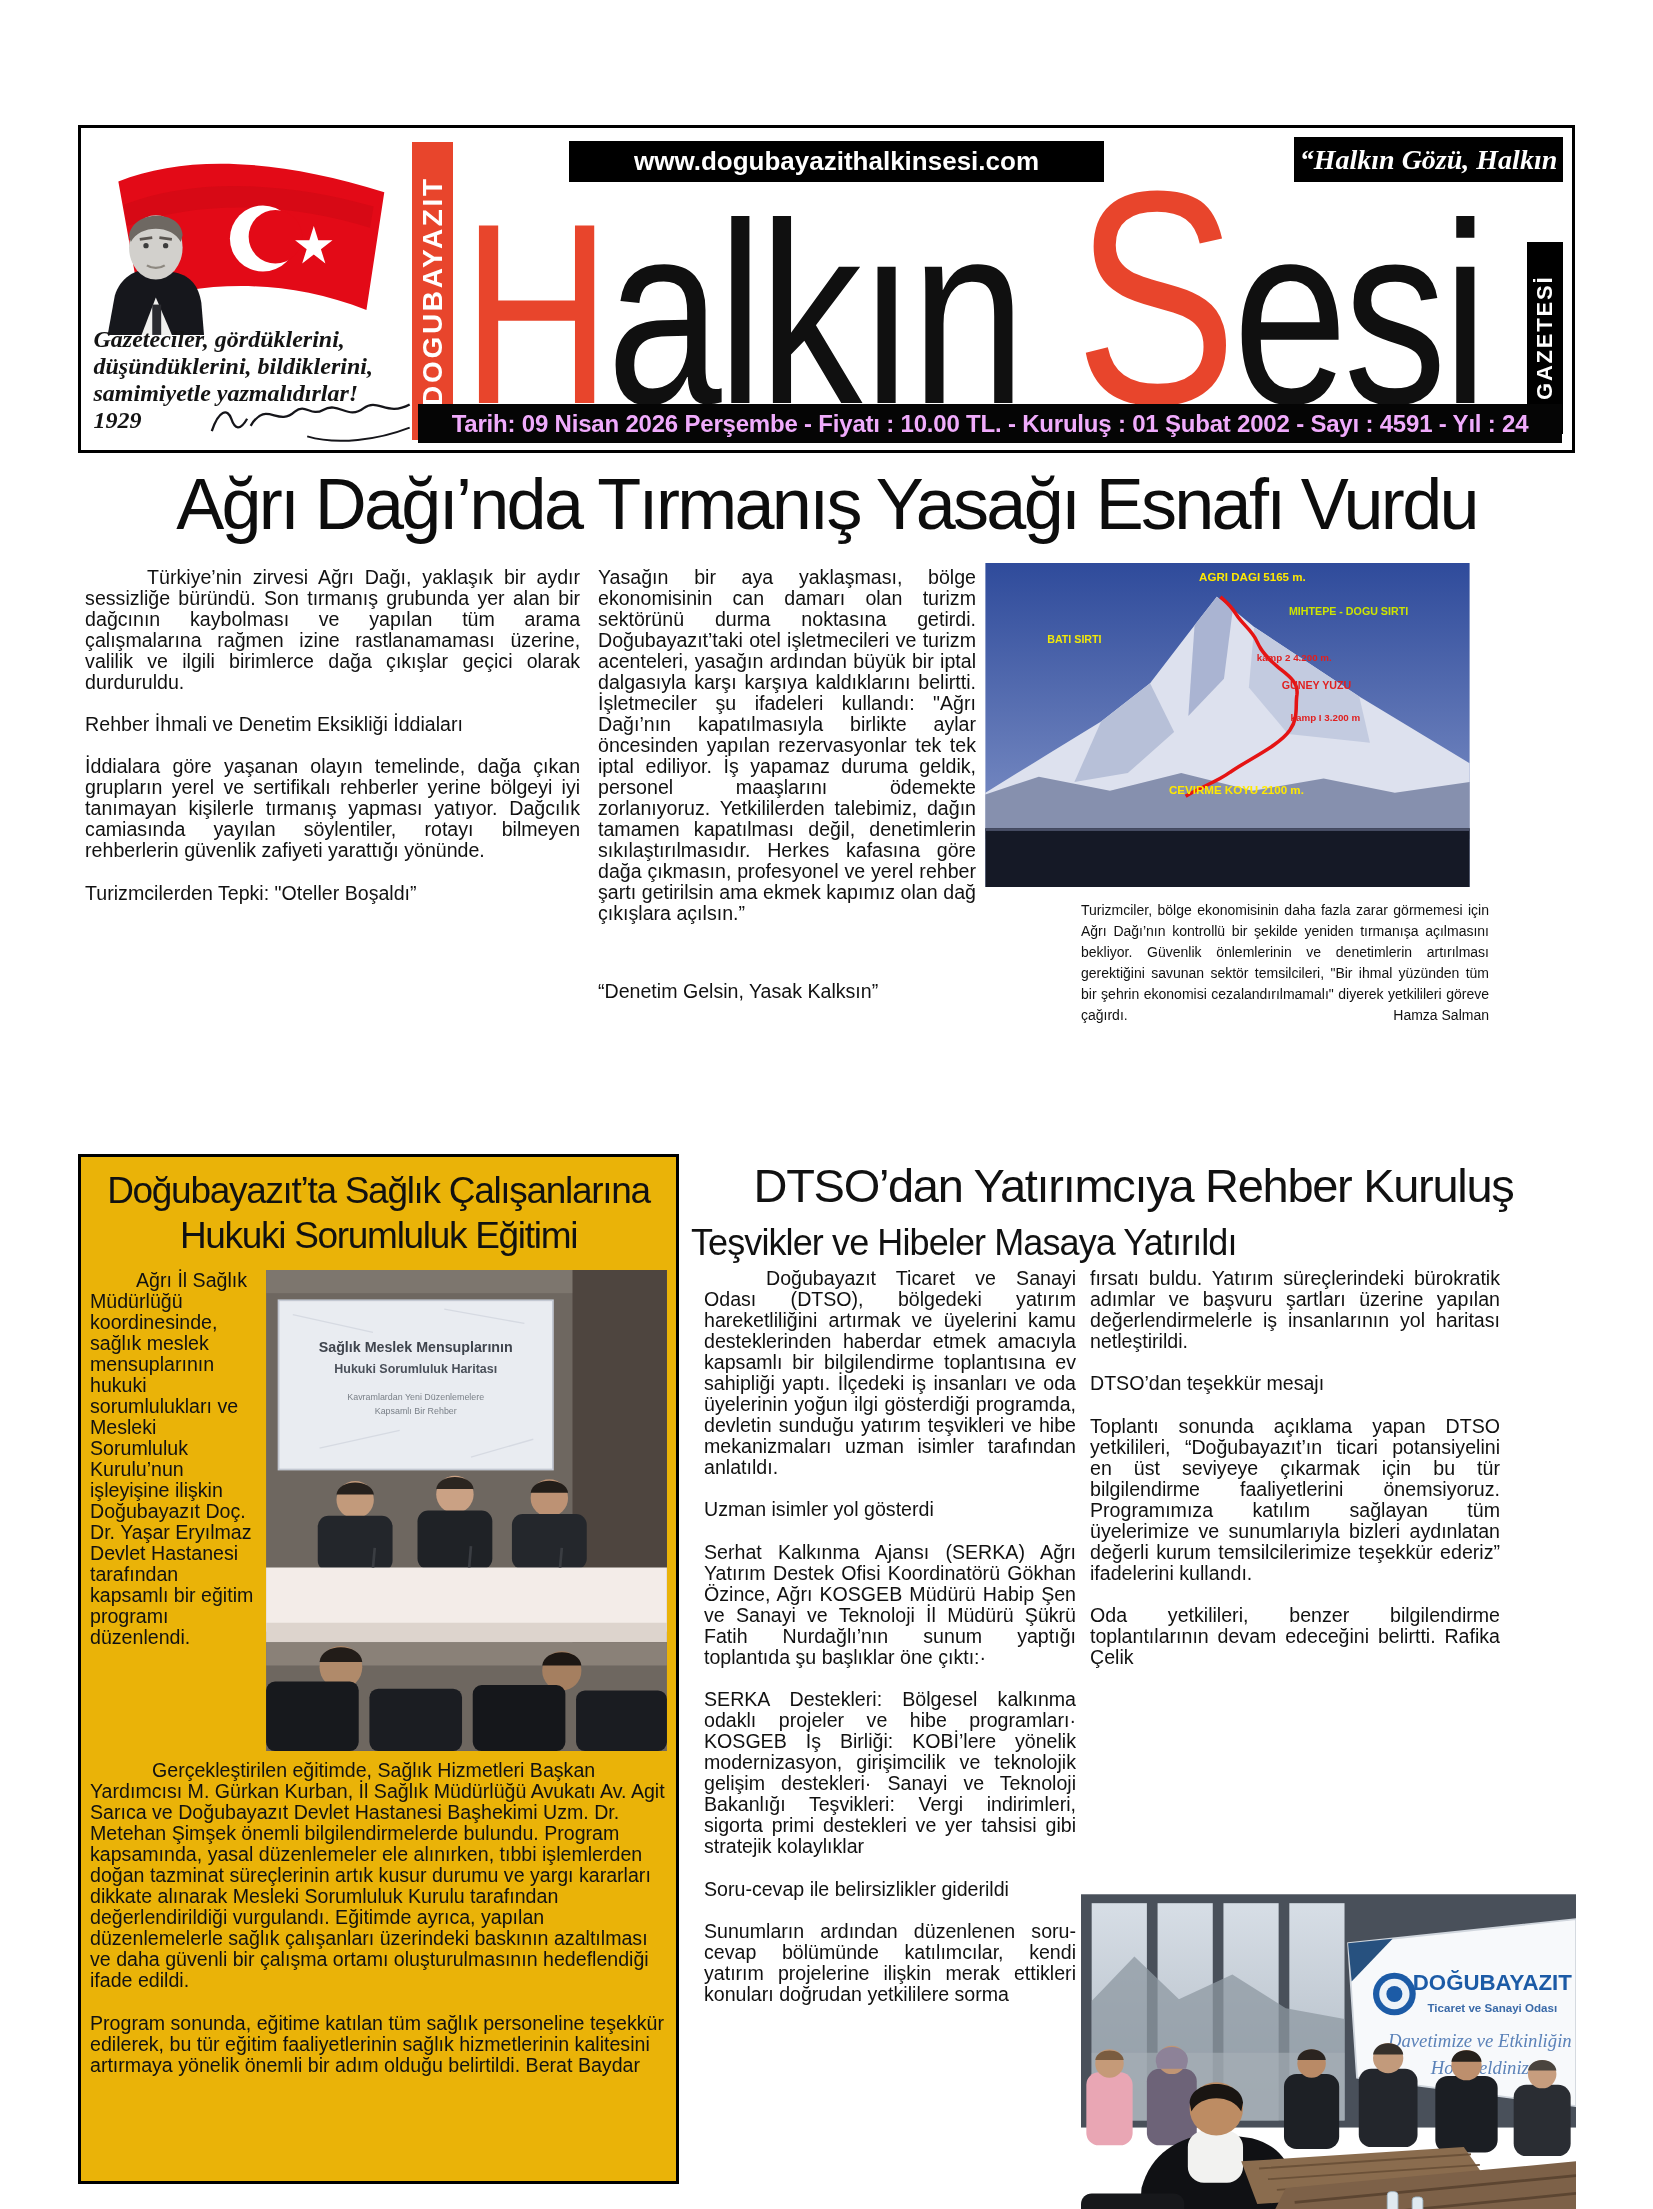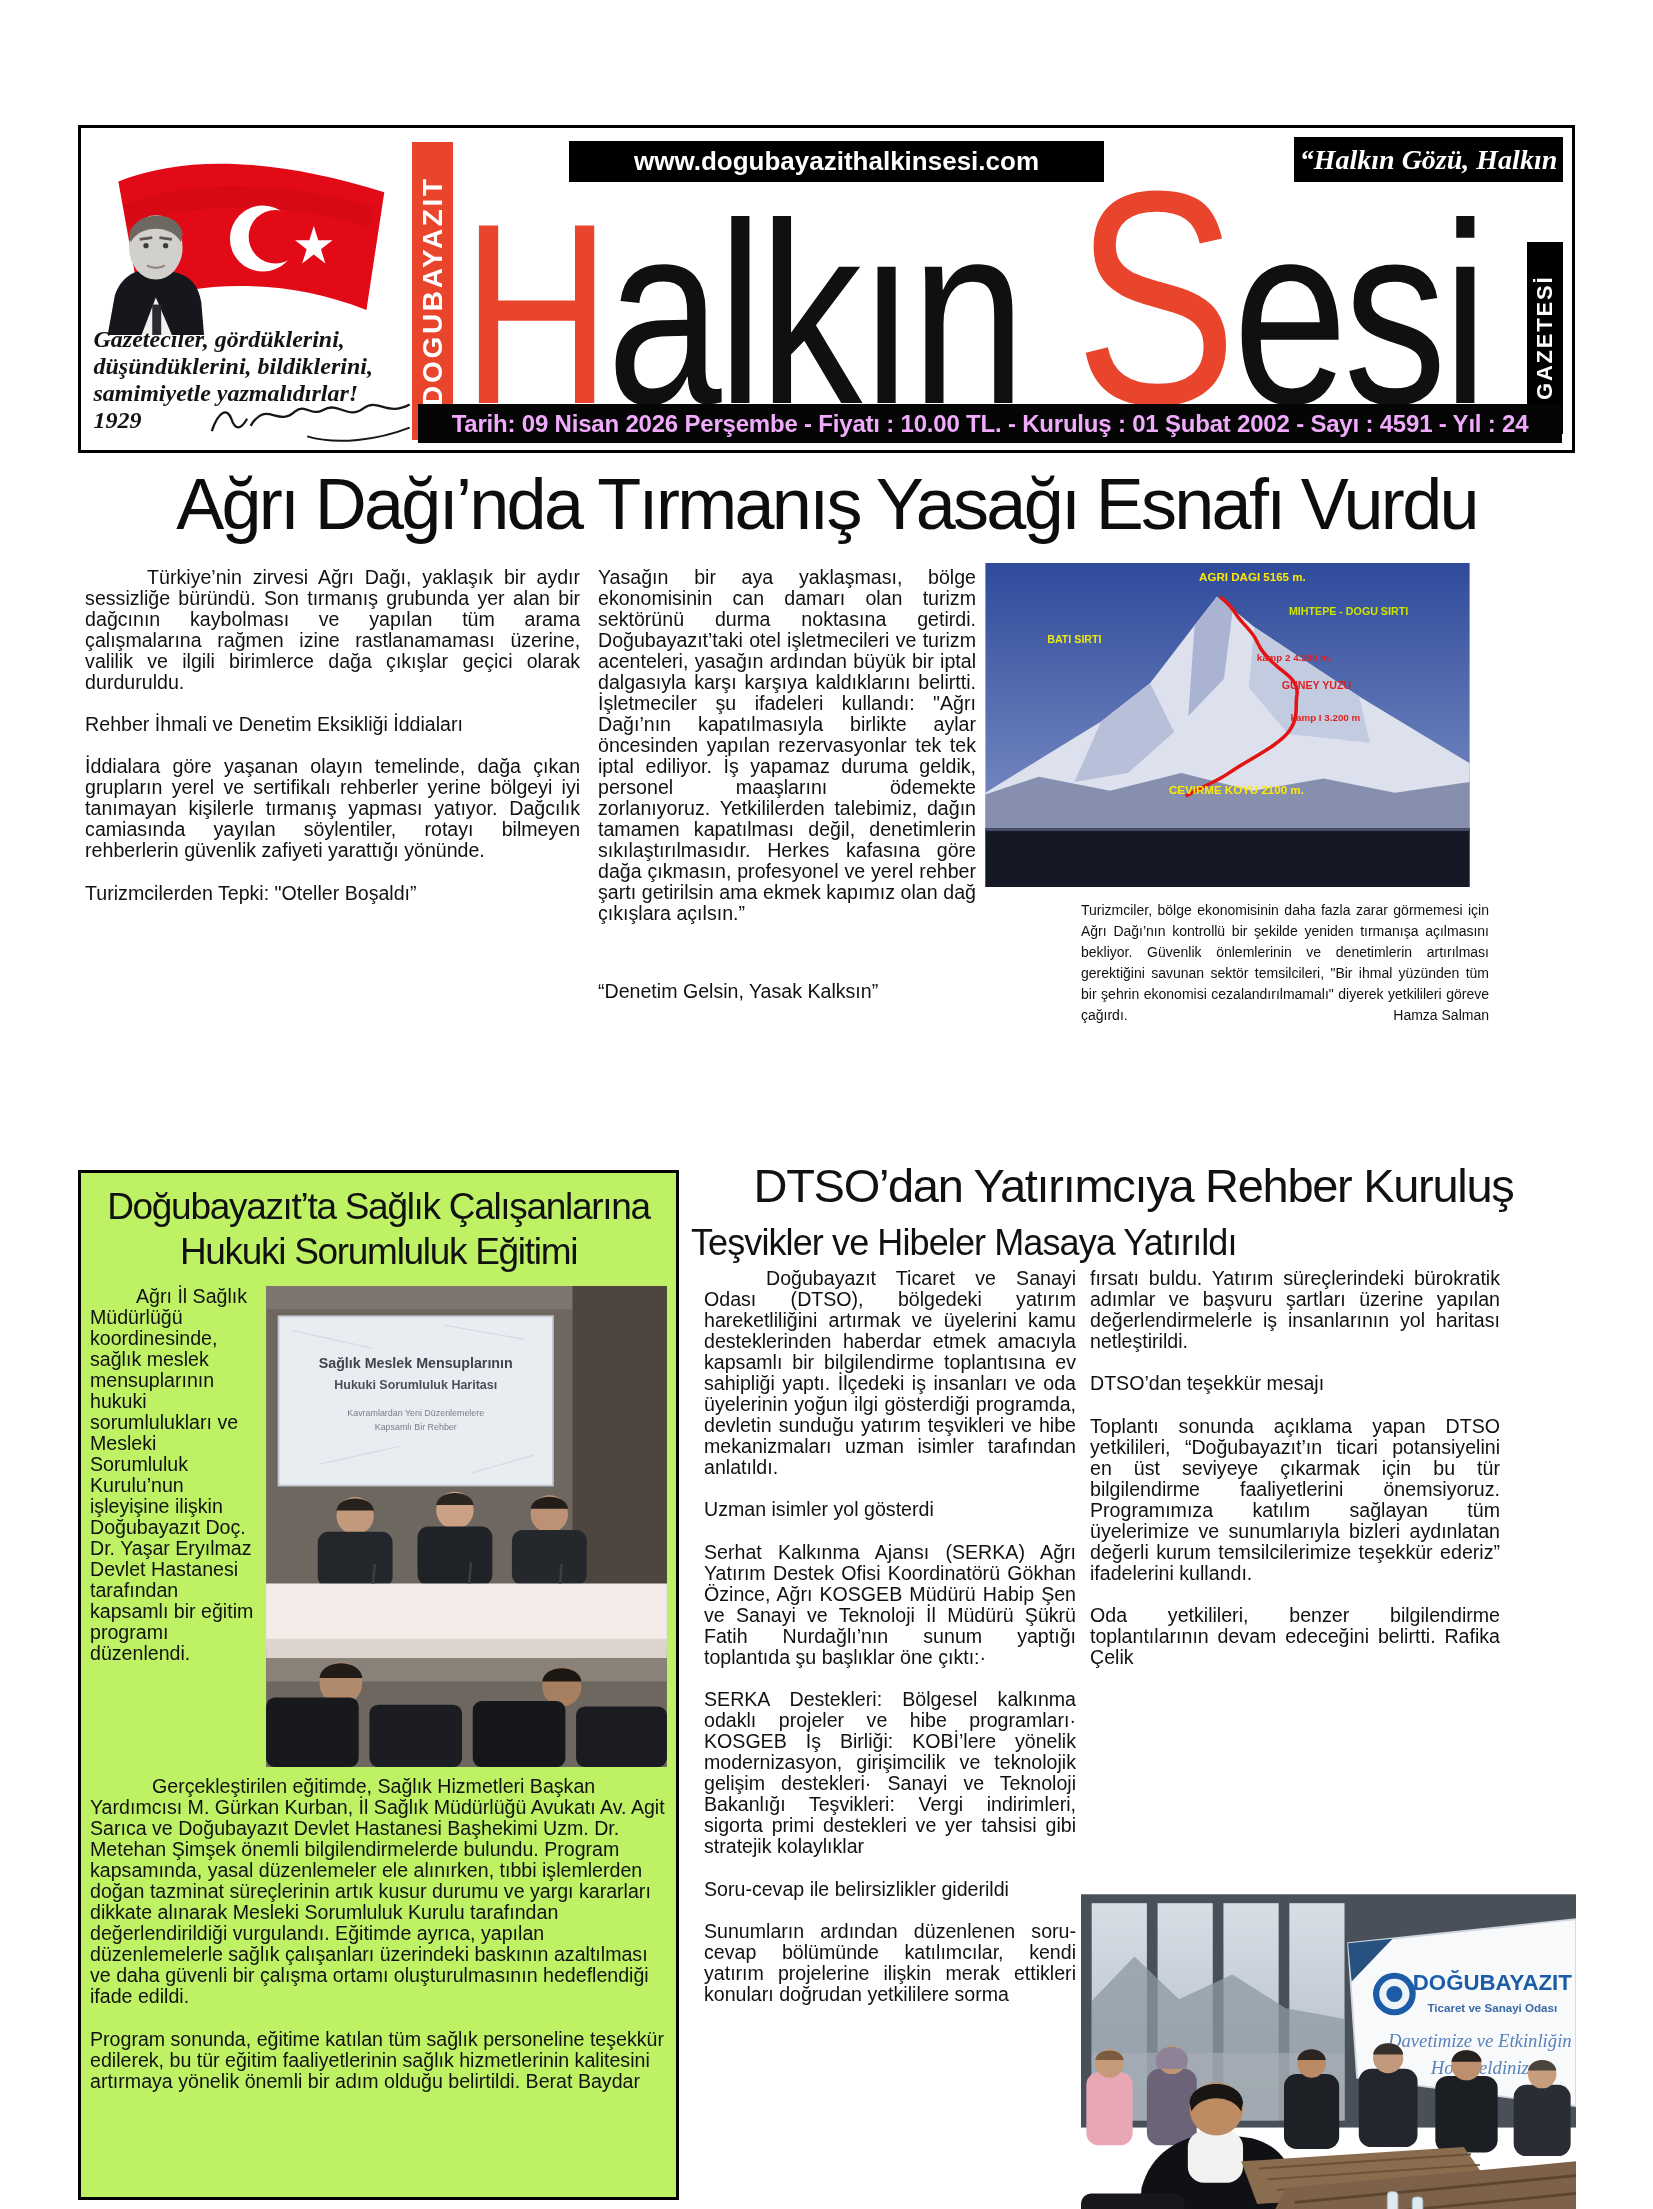"Doğubayazıt’ta Sağlık Çalışanlarına" .health-box { background: #bef264 -> #eab308; margin-top: 16px -> none }
